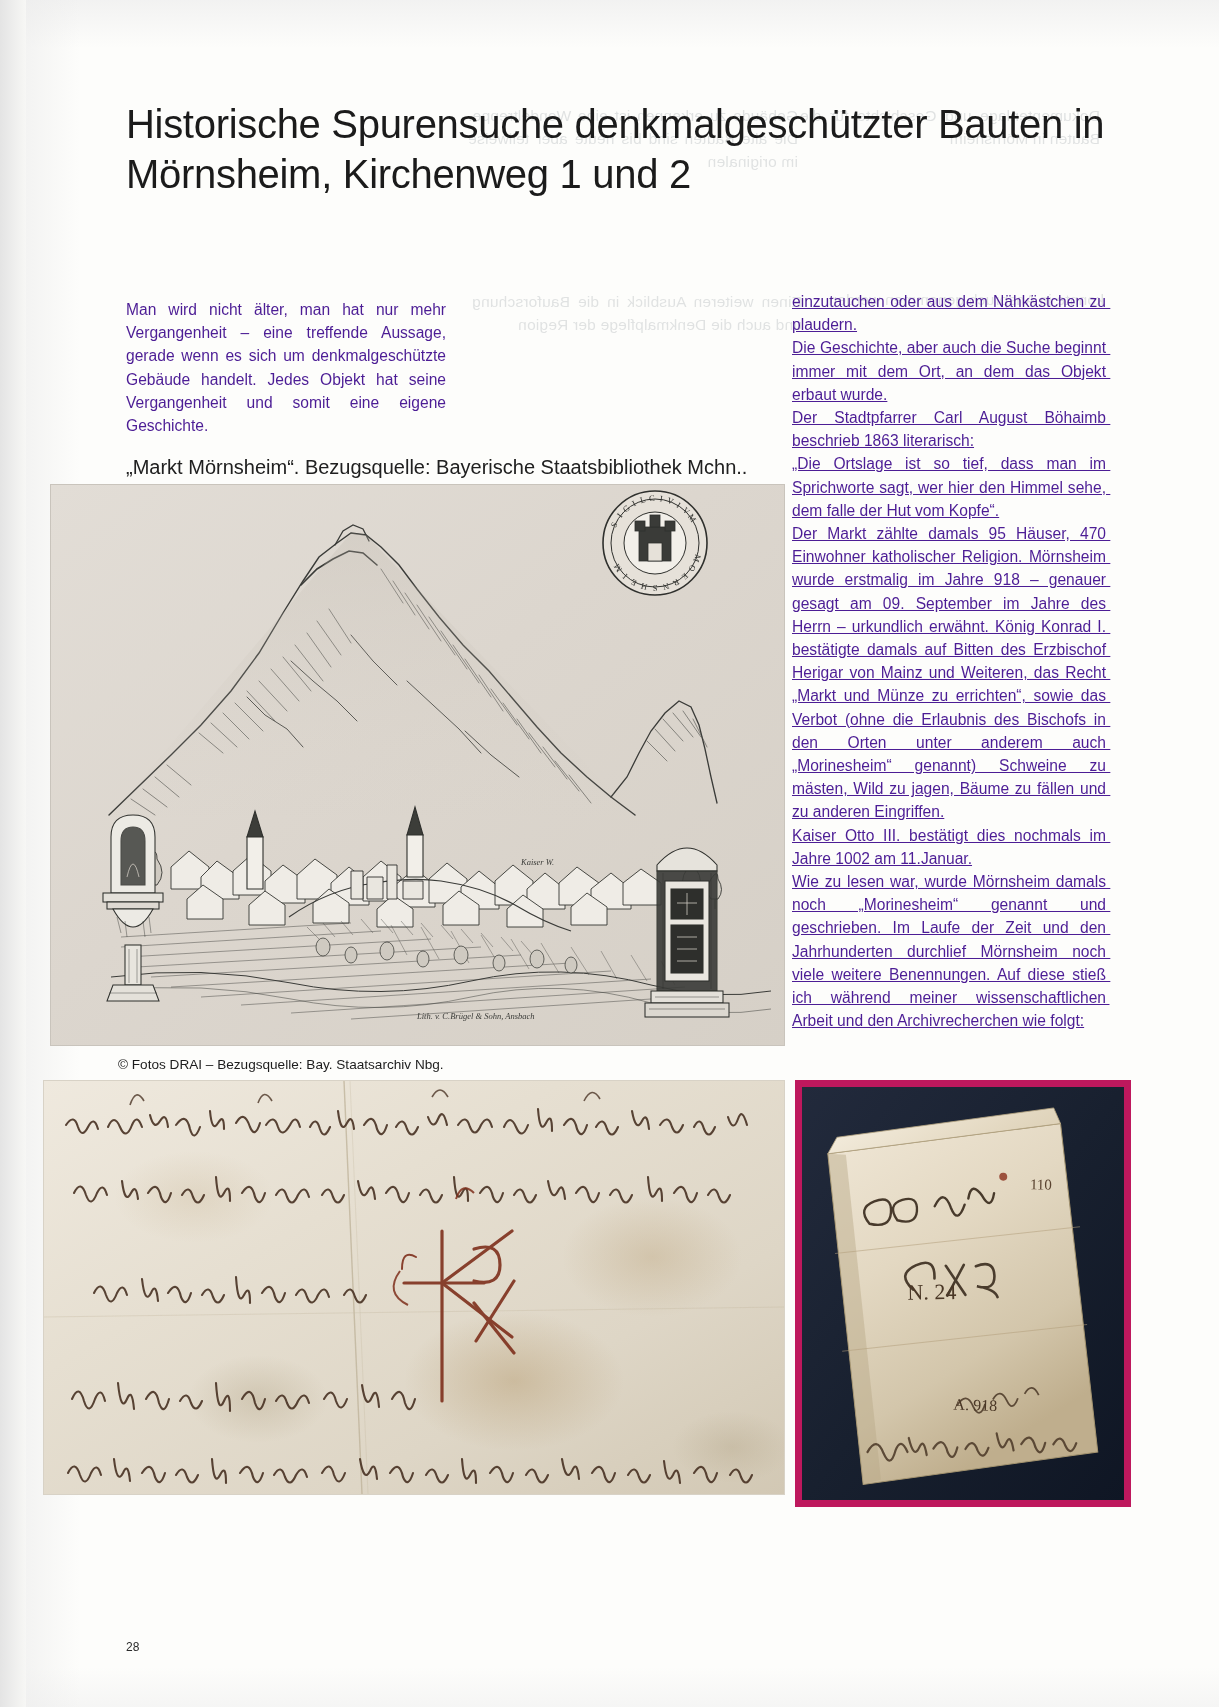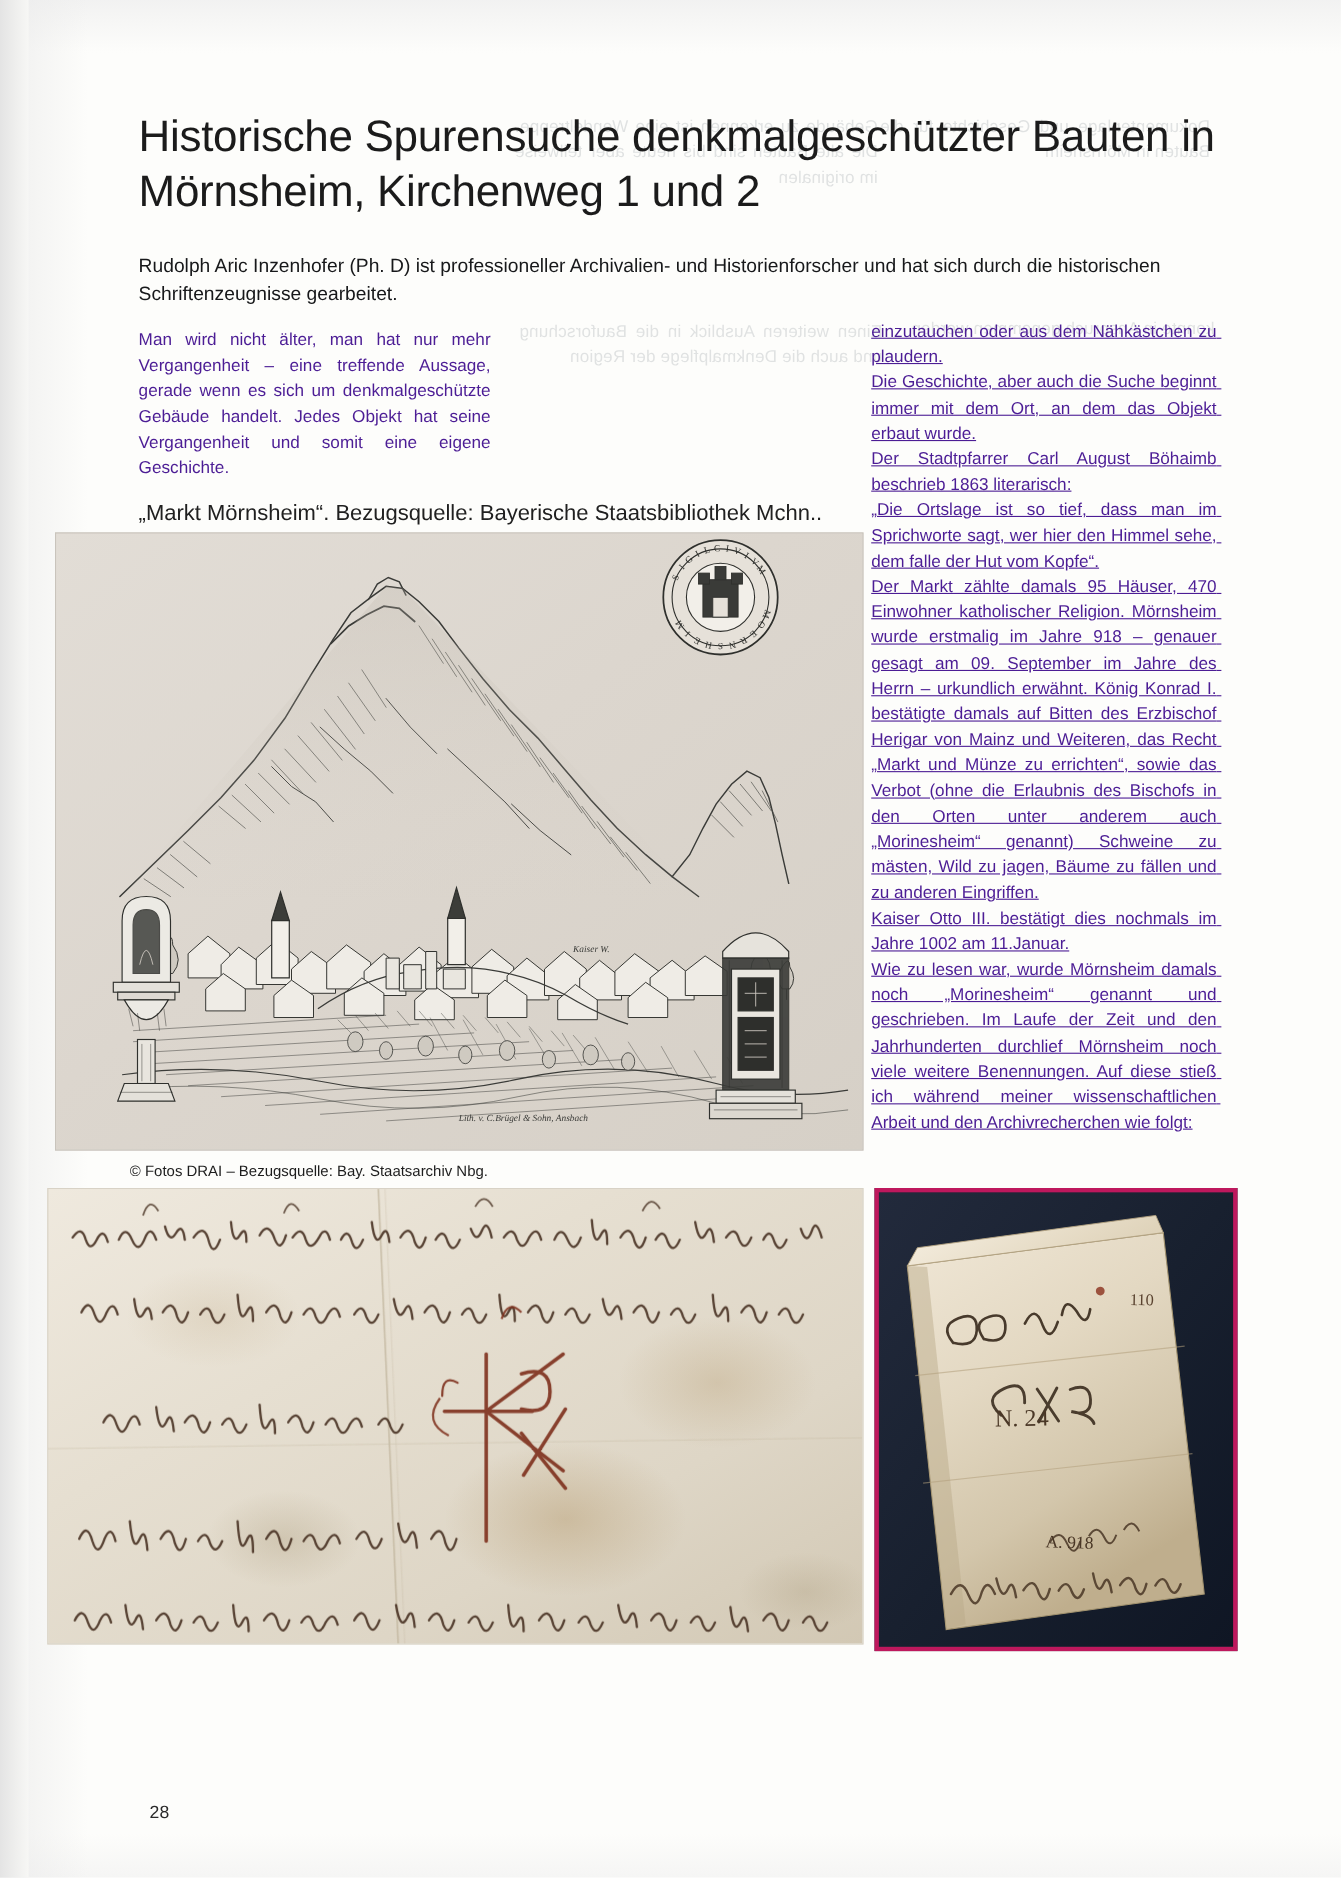"Rudolph Aric Inzenhofer (Ph. D)" div.standfirst { html: <div>Rudolph Aric Inzenhofer (Ph. D) ist professioneller Archivalien- und Historienforscher und hat sich durch die historischen Schriftenzeugnisse gearbeitet.</div> -> none }
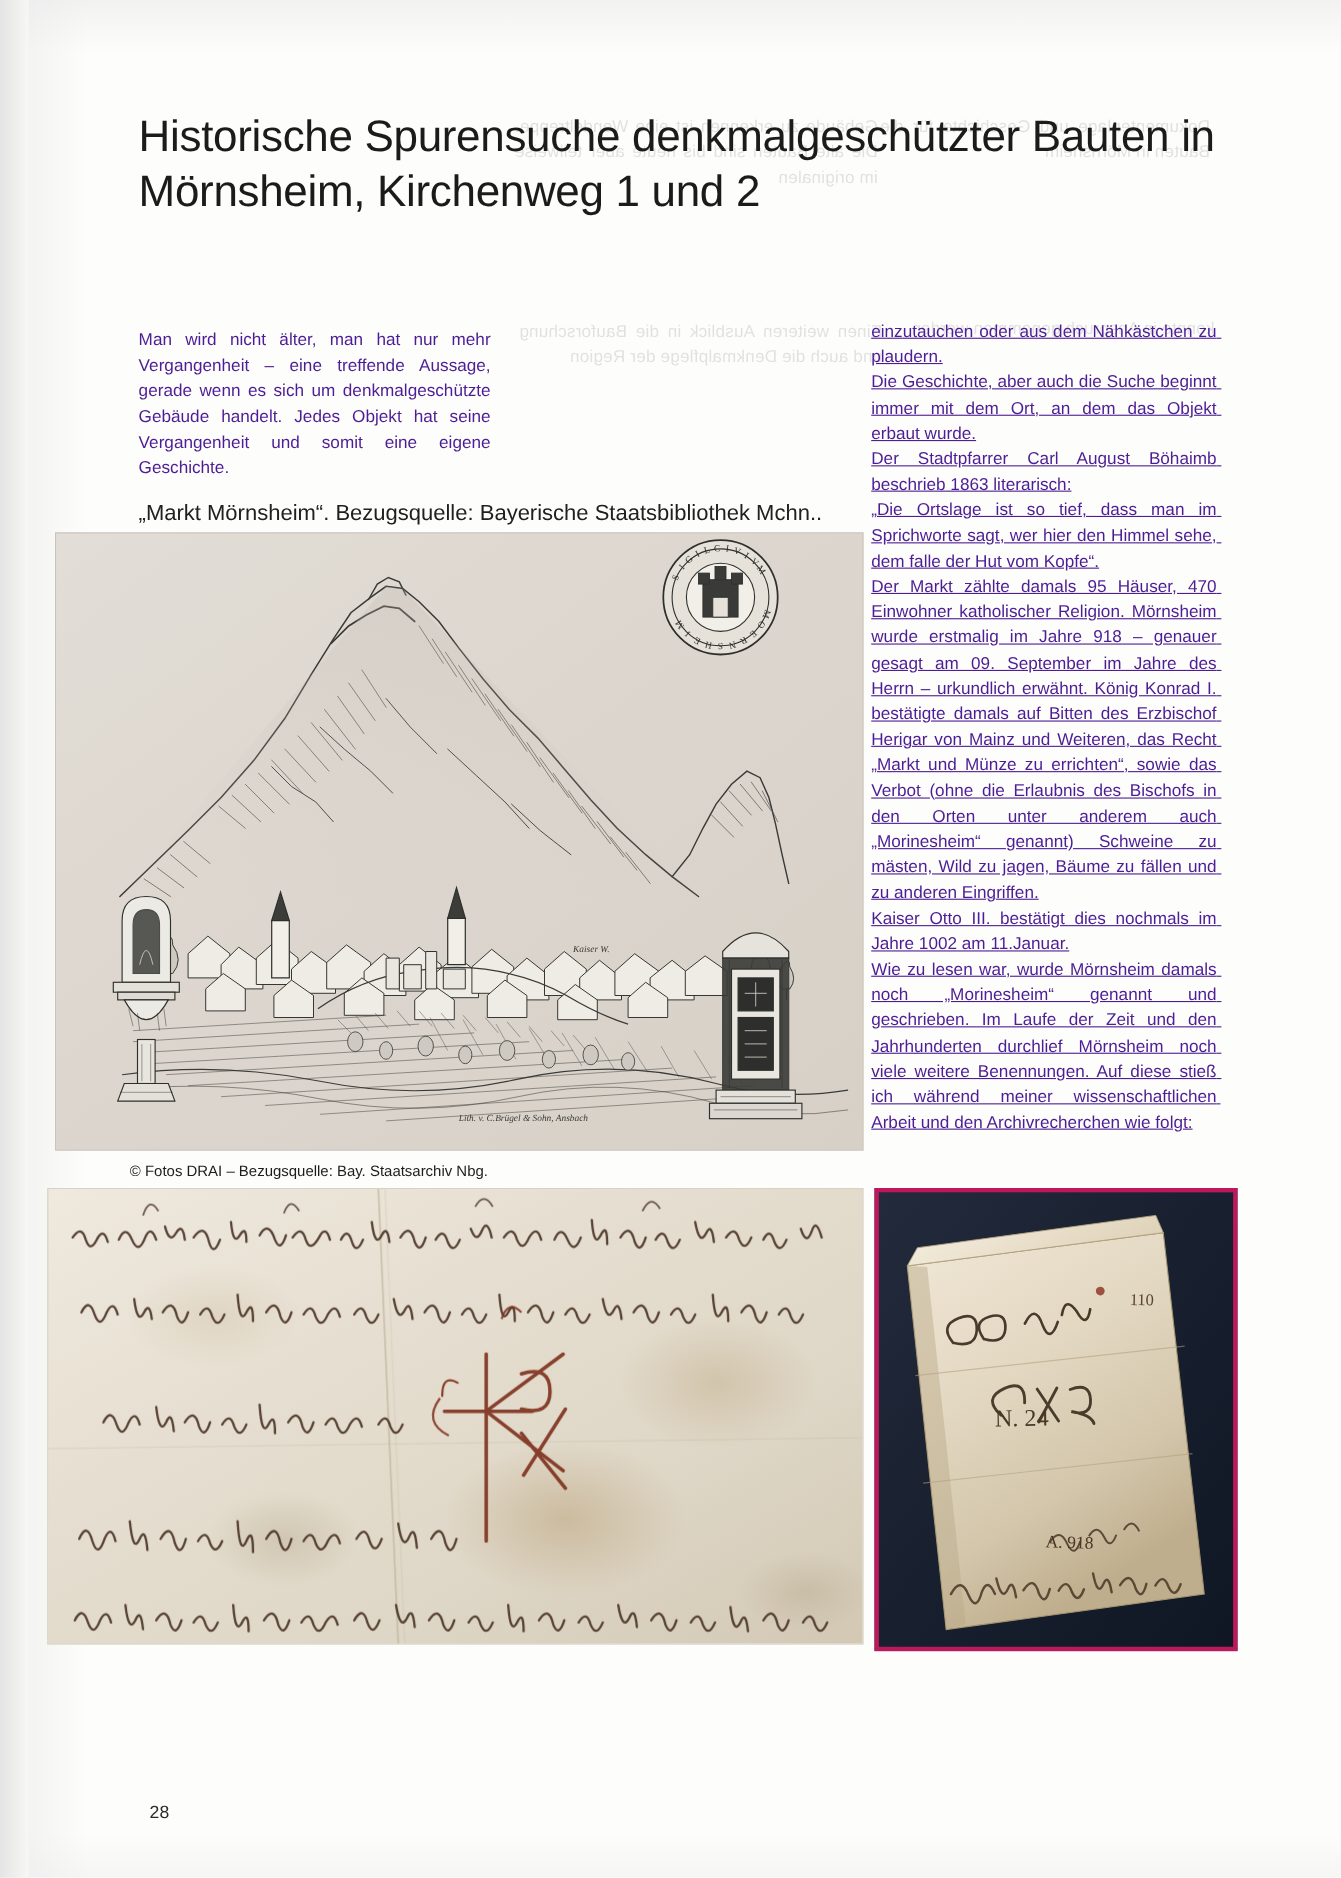"110" .seal-img { border: 4px solid #be185d -> 7px solid #be185d }
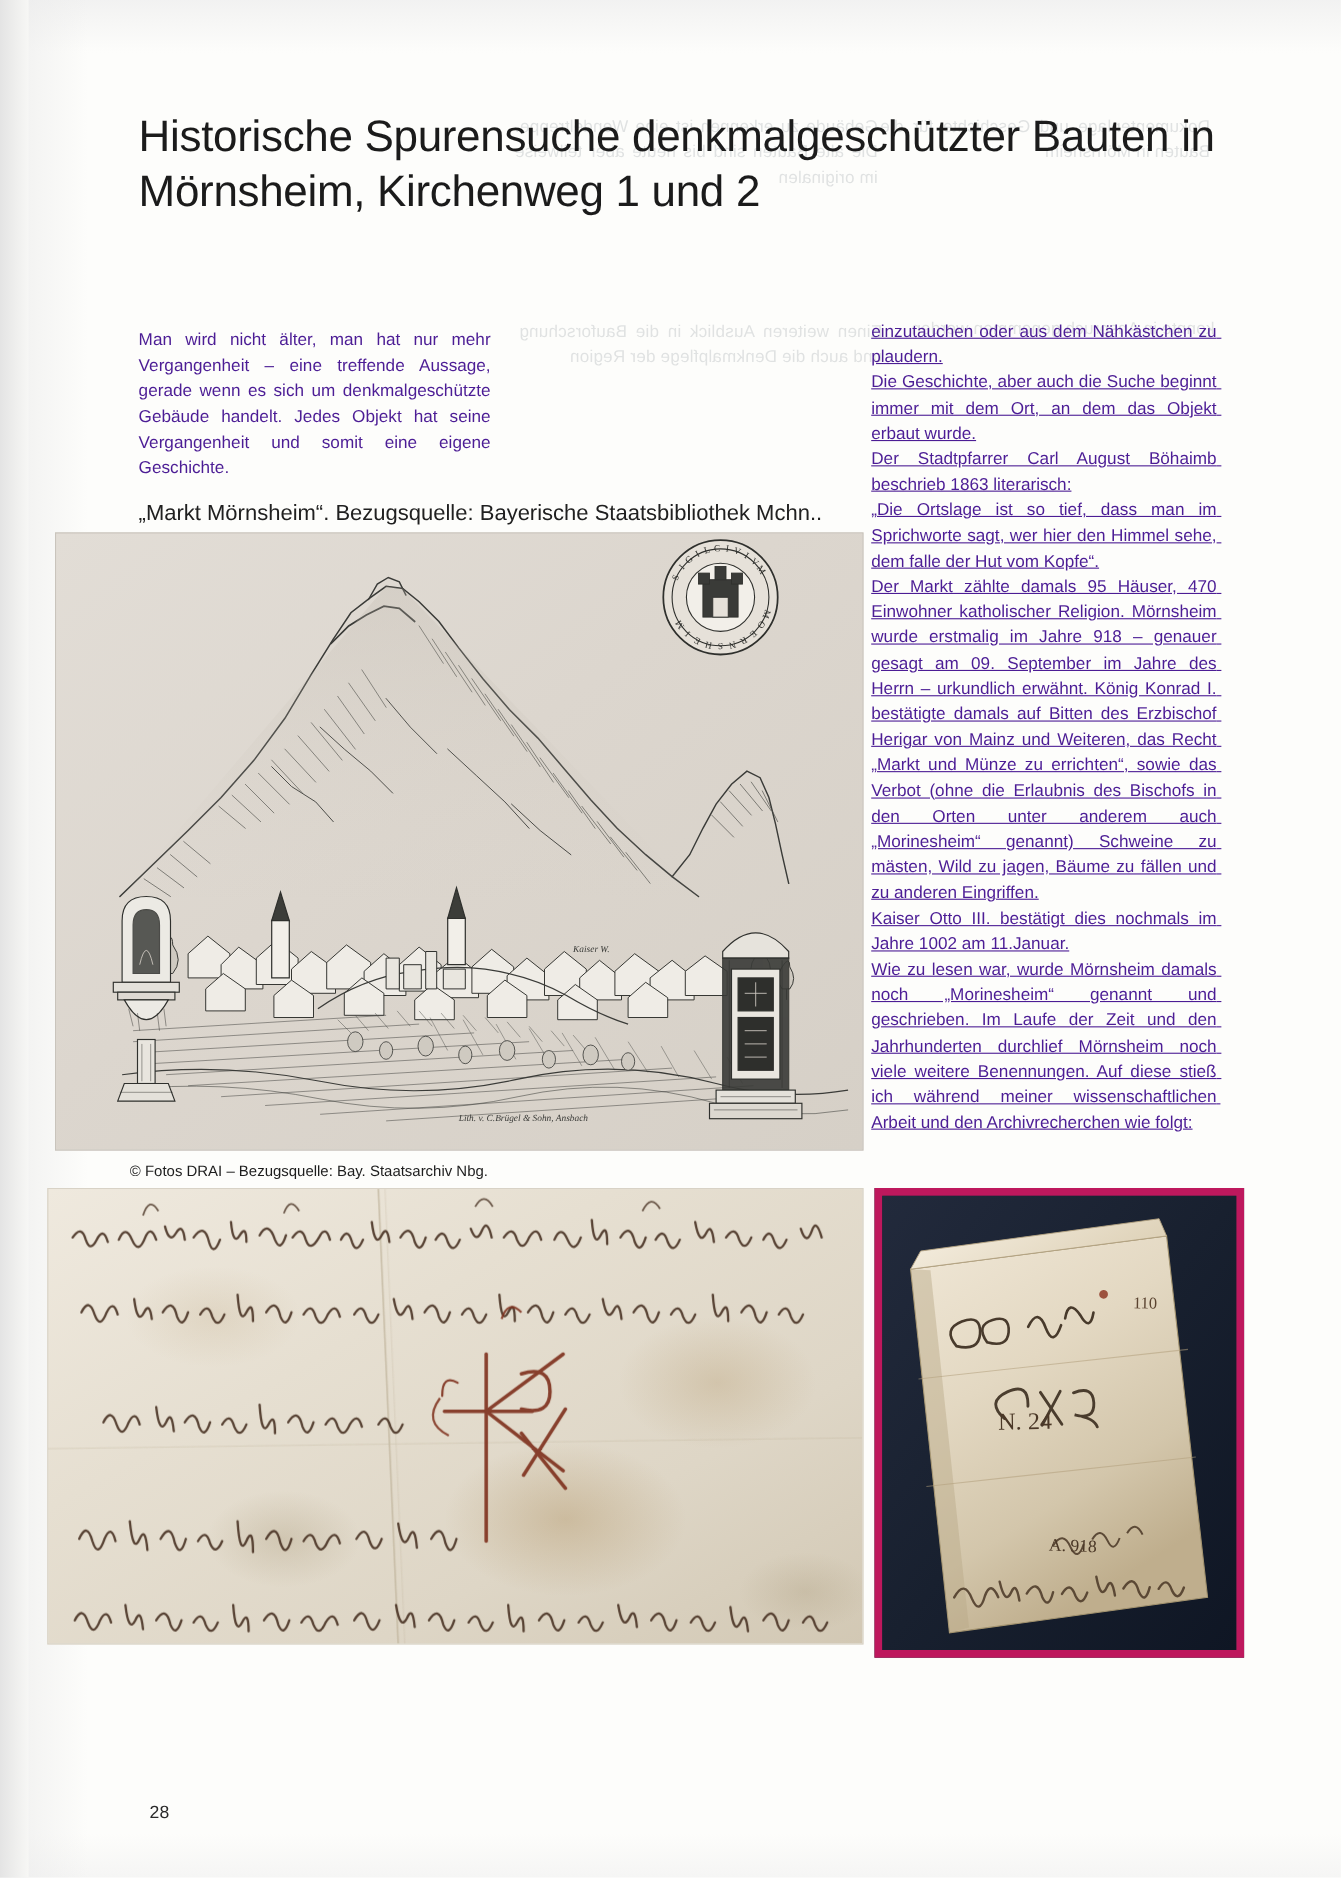"28" .folio { font-size: 16px -> 12px; left: 136px -> 126px }
